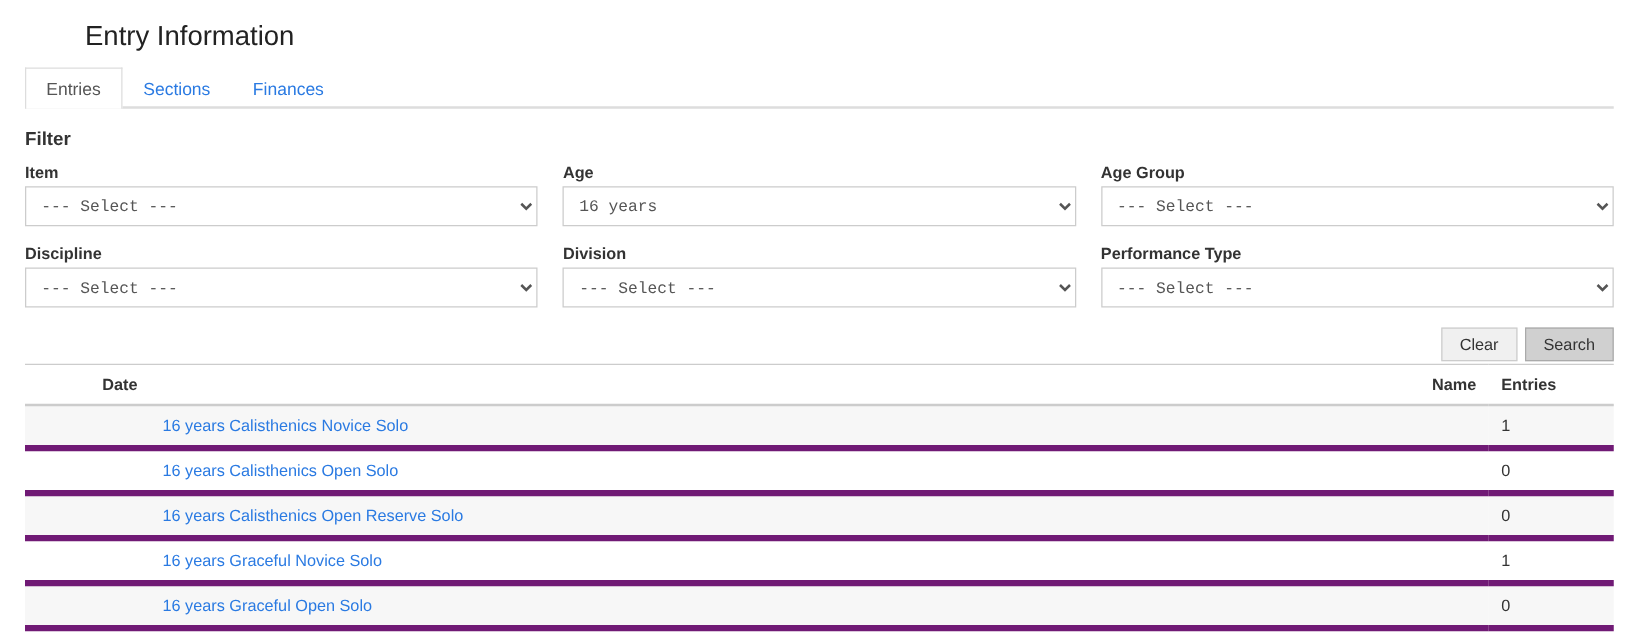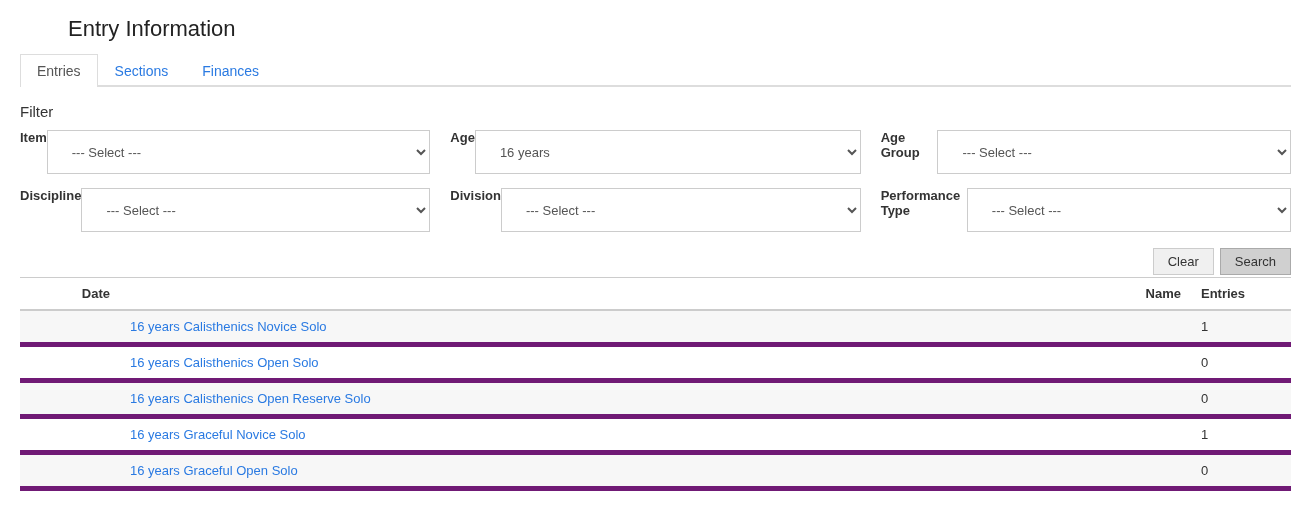"Filter" .filter-title { font-weight: normal -> bold }
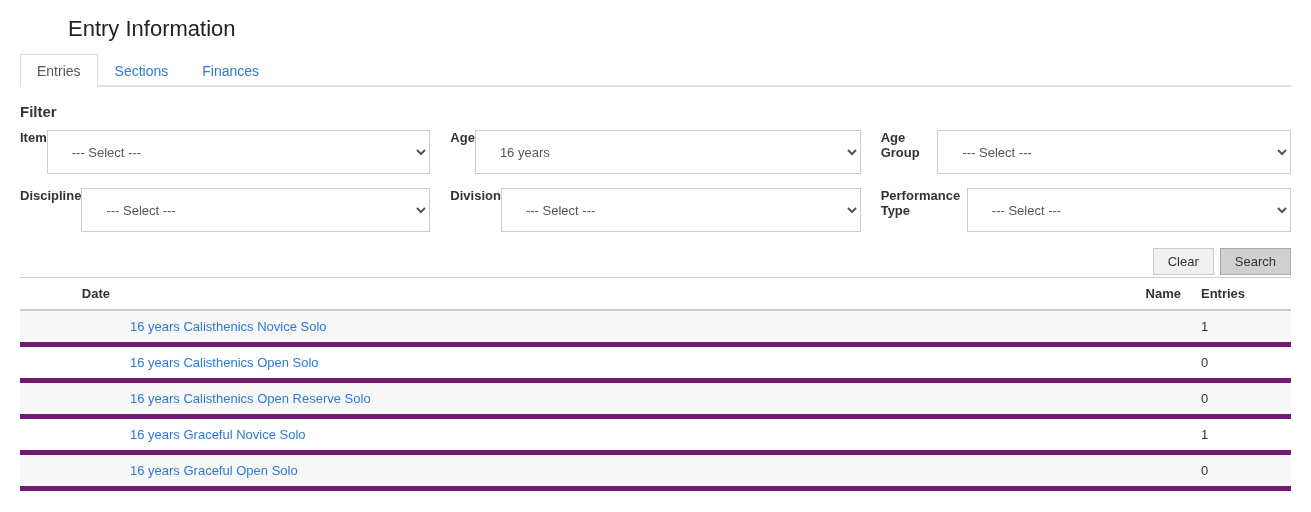"Item" .filter-group { flex-direction: none -> column }
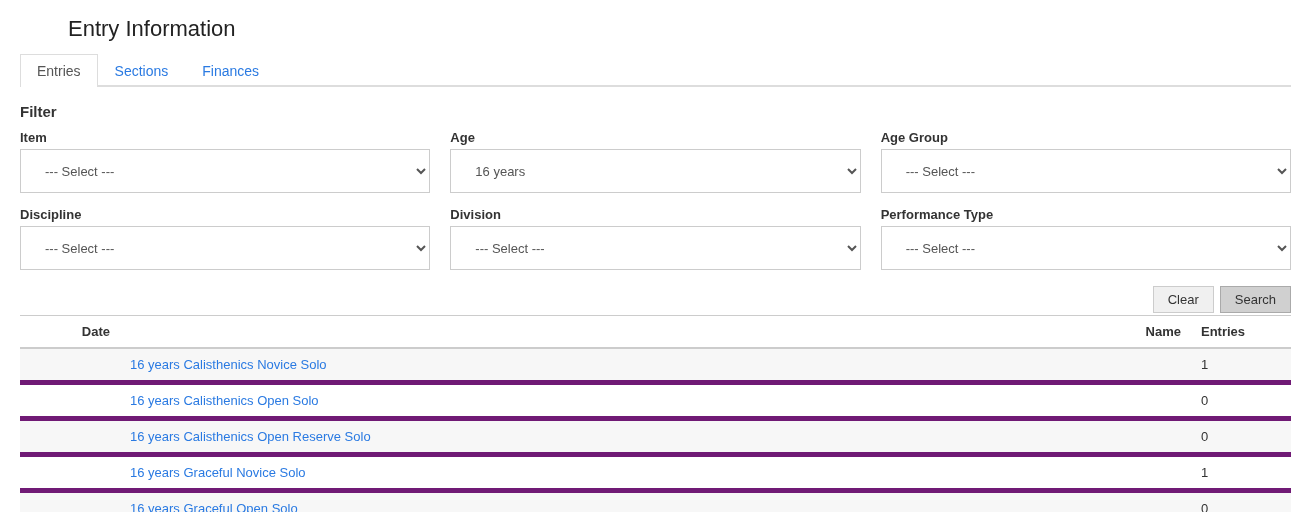"--- Select ---" .filter-group select { font-family: none -> Liberation Mono, monospace; height: 44px -> 32px; padding: 6px 20px -> 6px 8px }
